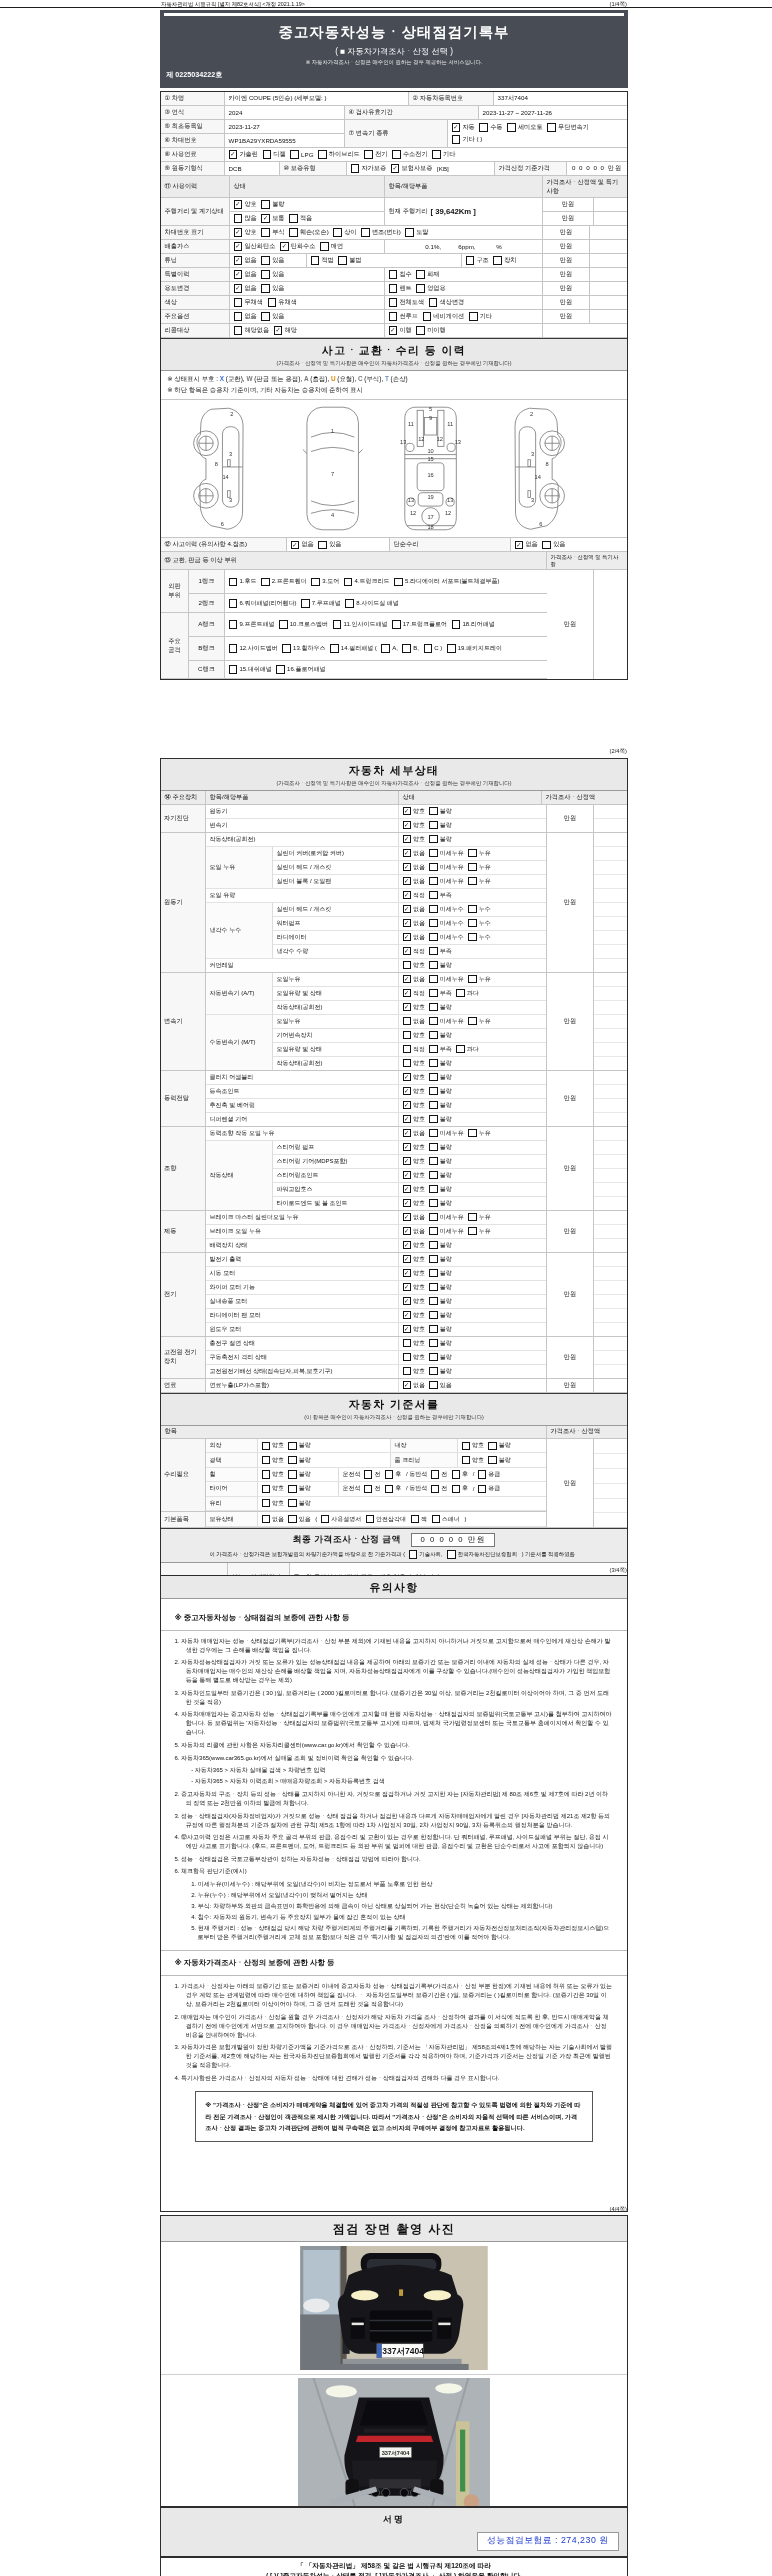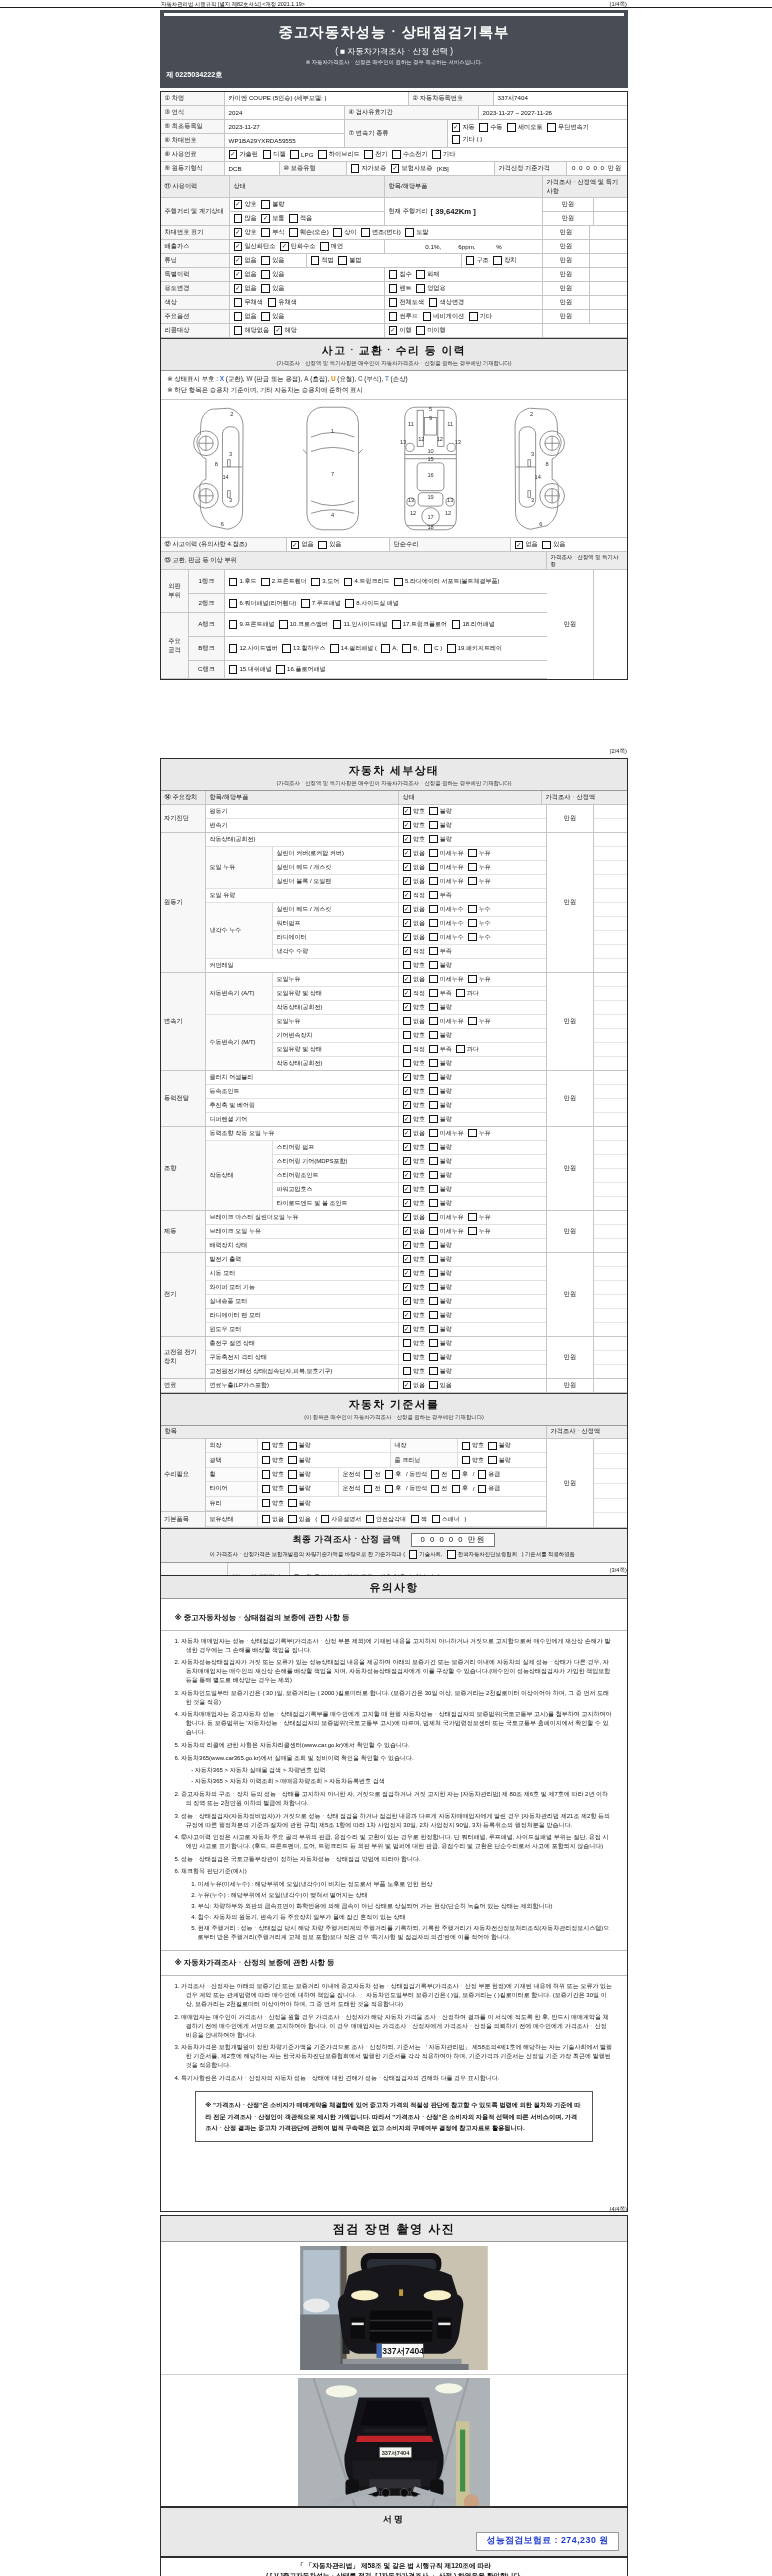"성능점검보험료 : 274,230 원" .signbox .ins { font-weight: bold -> normal }
